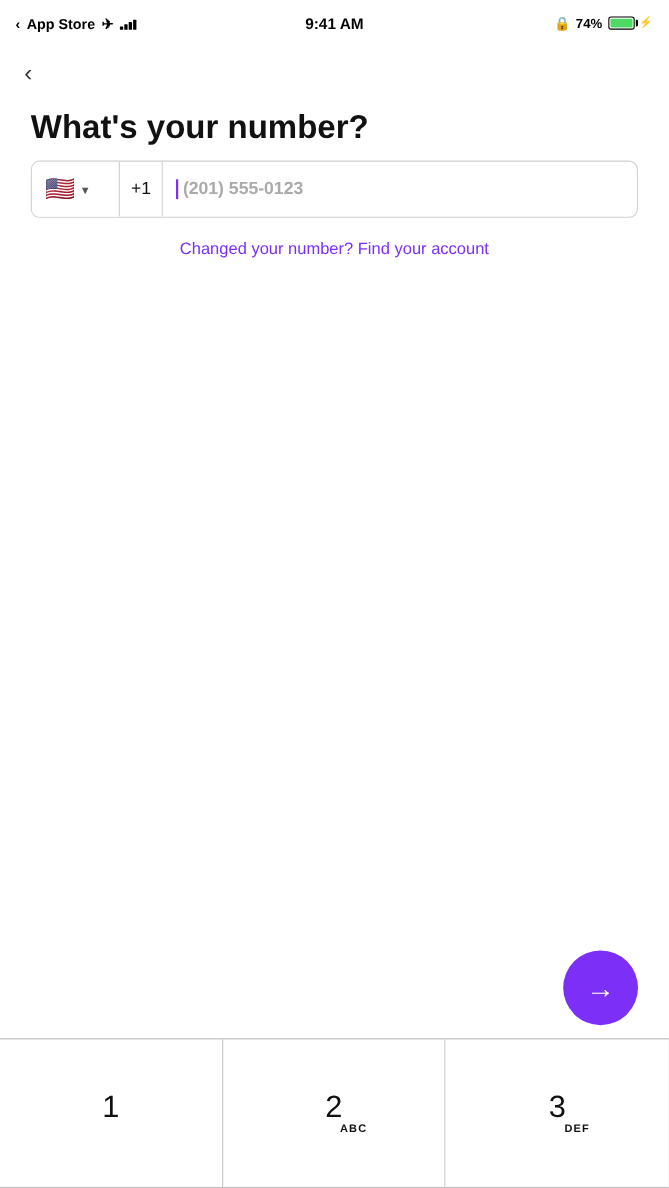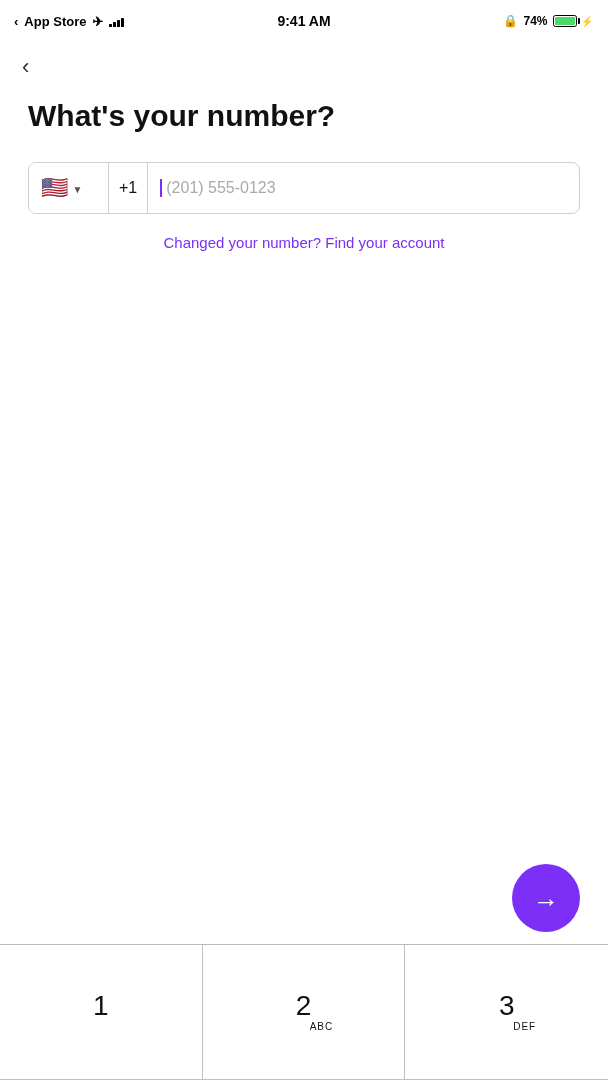"What's your number?" .page-title { margin-bottom: 28px -> 12px }
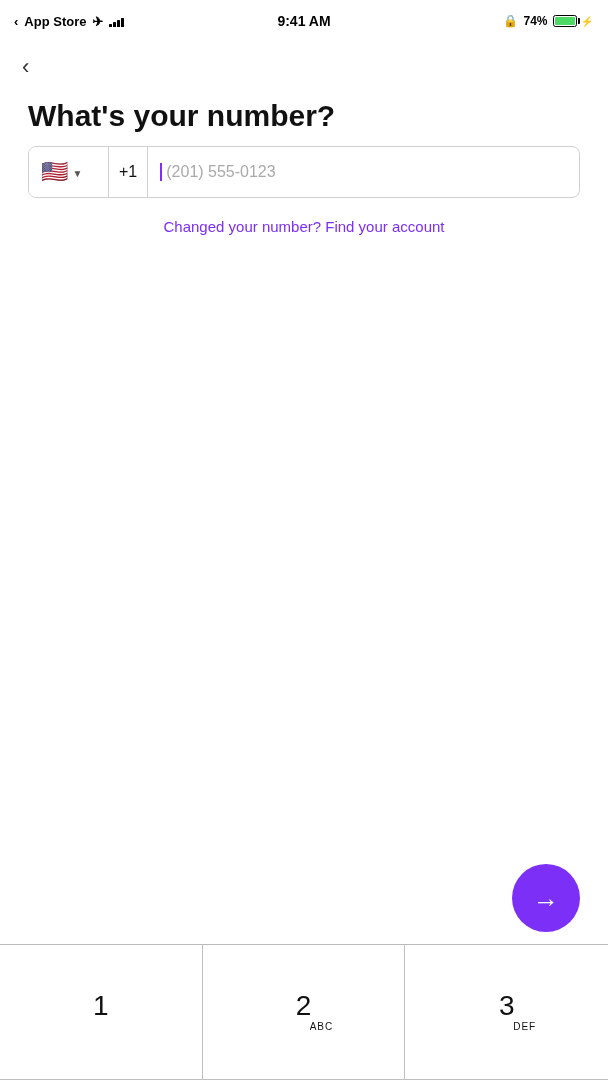"(201) 555-0123" div { font-weight: none -> bold }
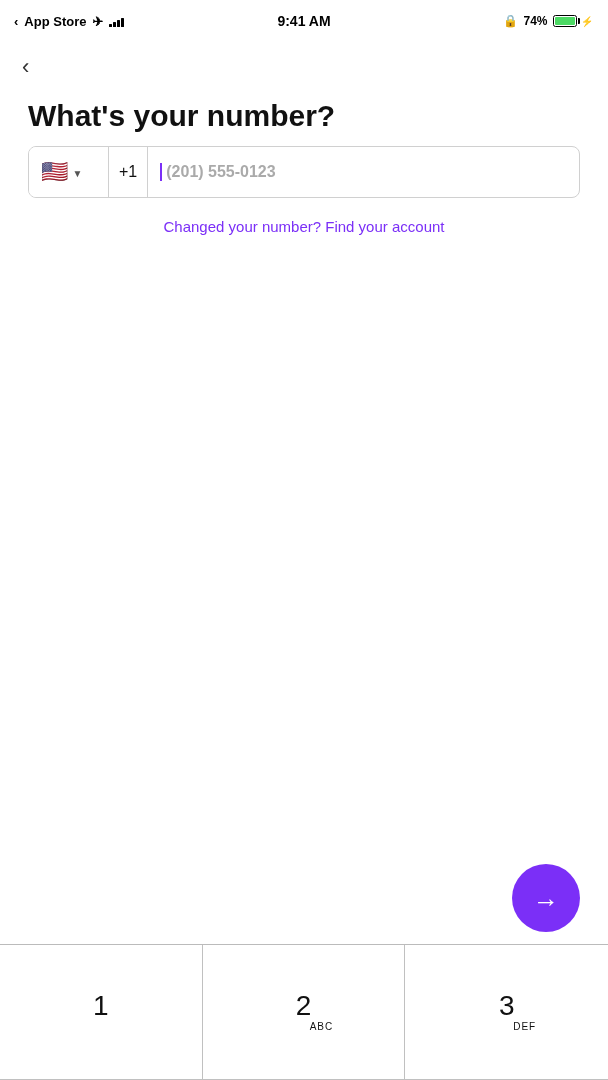"ABC" .key-letters { font-weight: 400 -> 700 }
